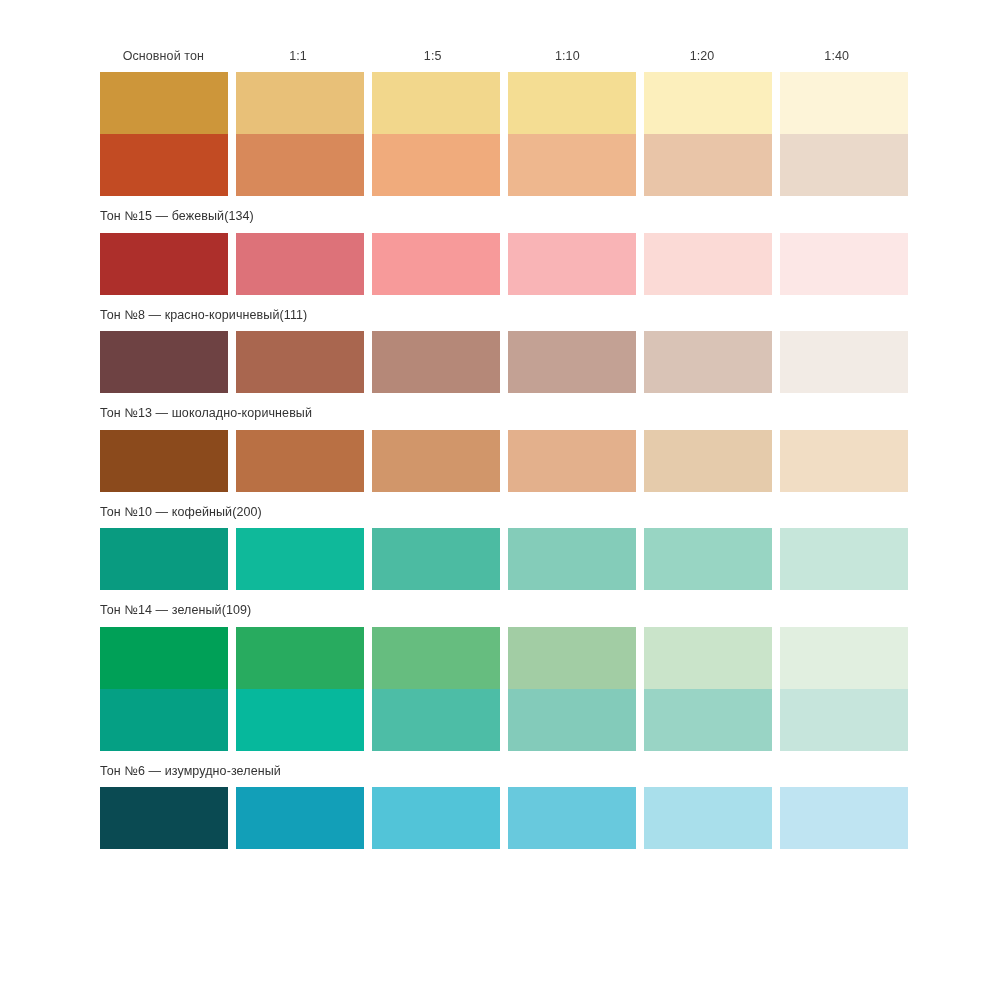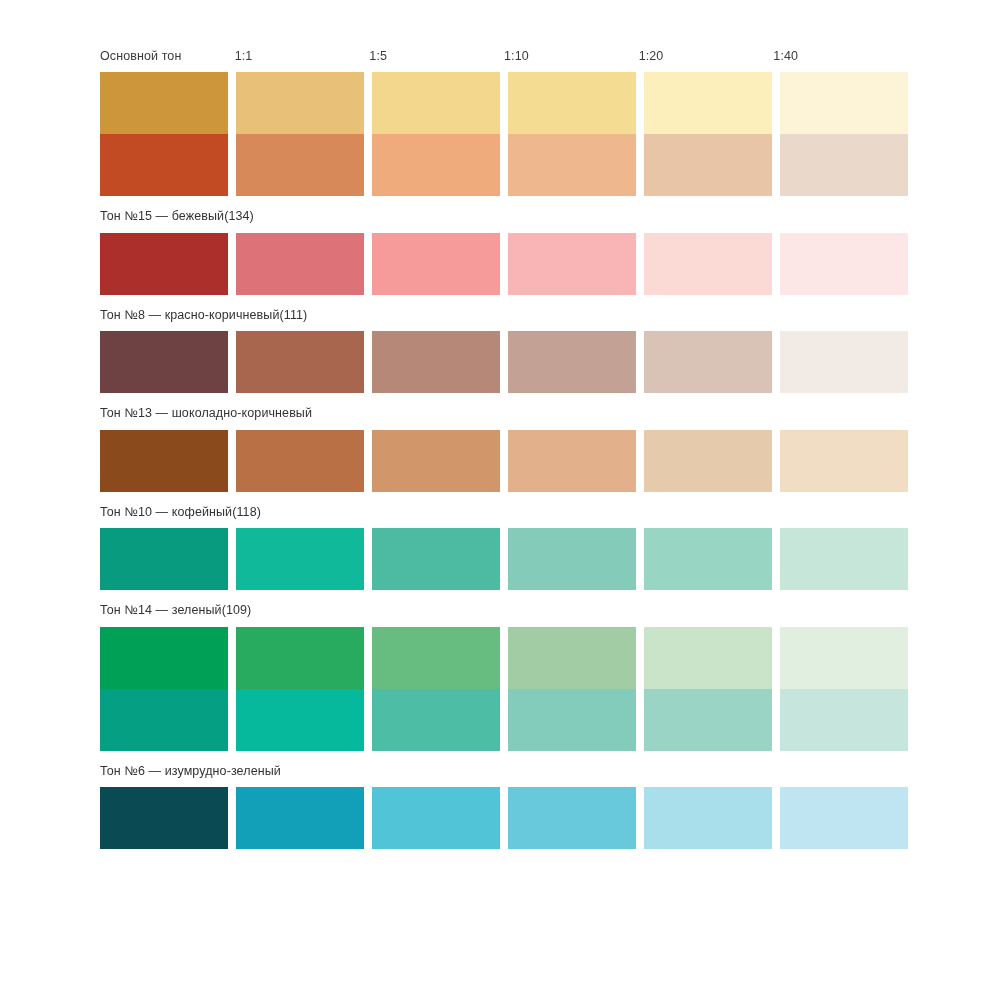"Основной тон" .header-row { text-align: none -> center }
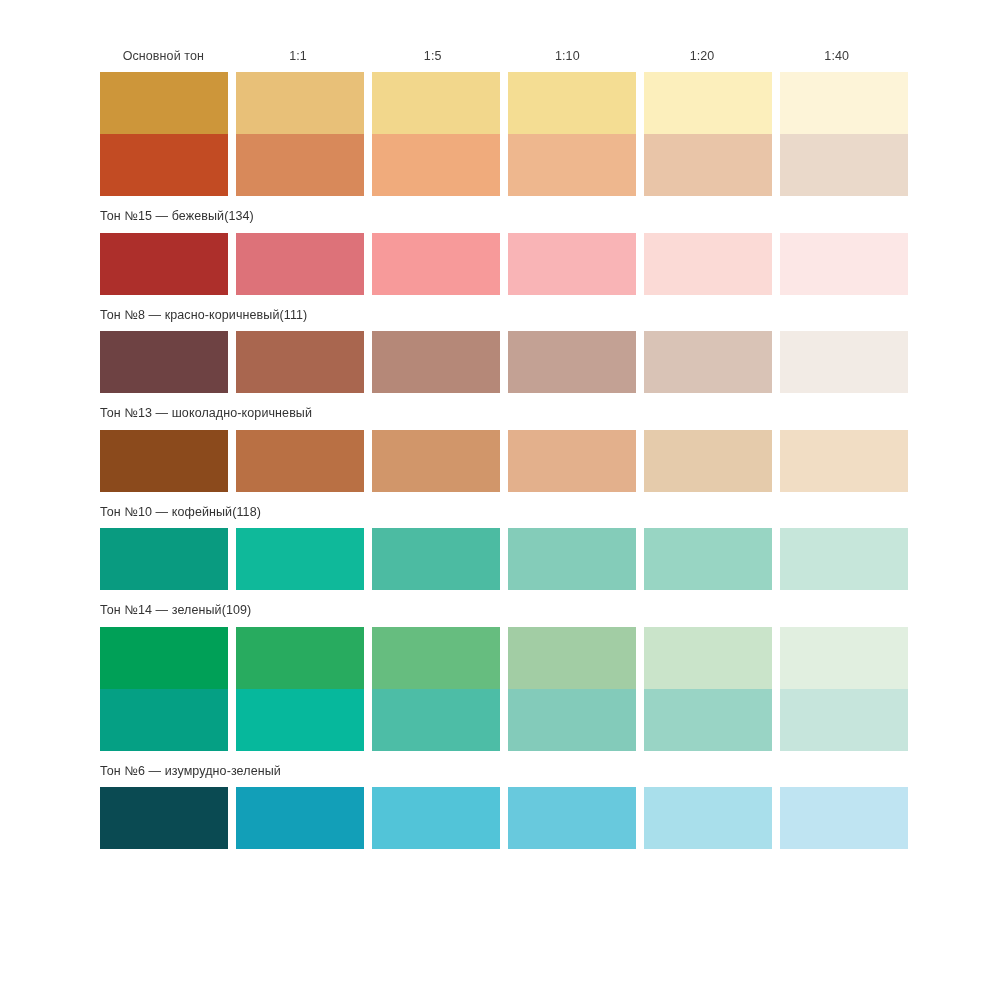"Тон №10 — кофейный(118)" div.tone-label { text: 118 -> 200 }
